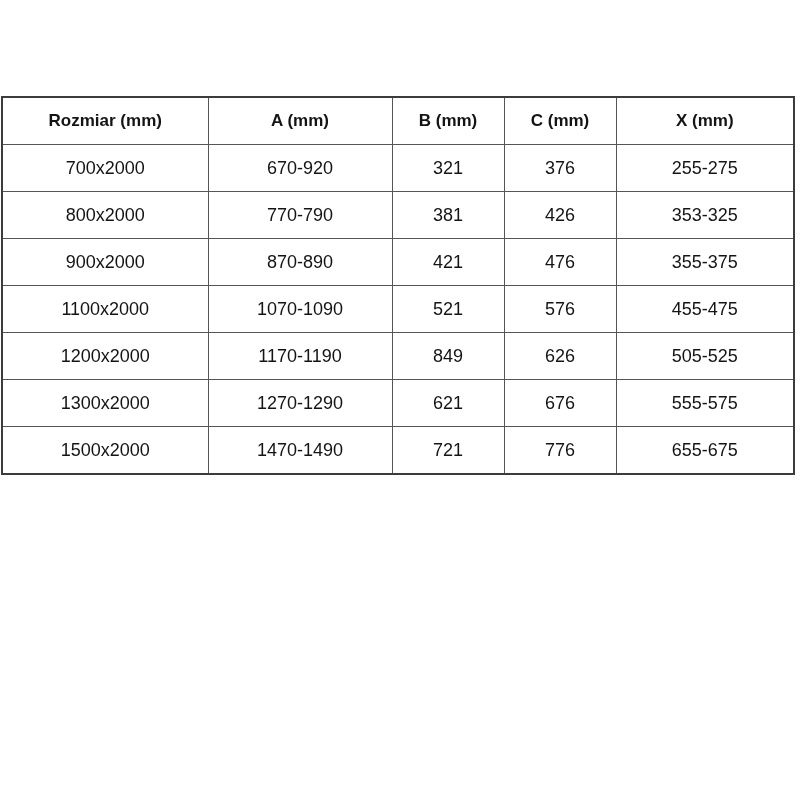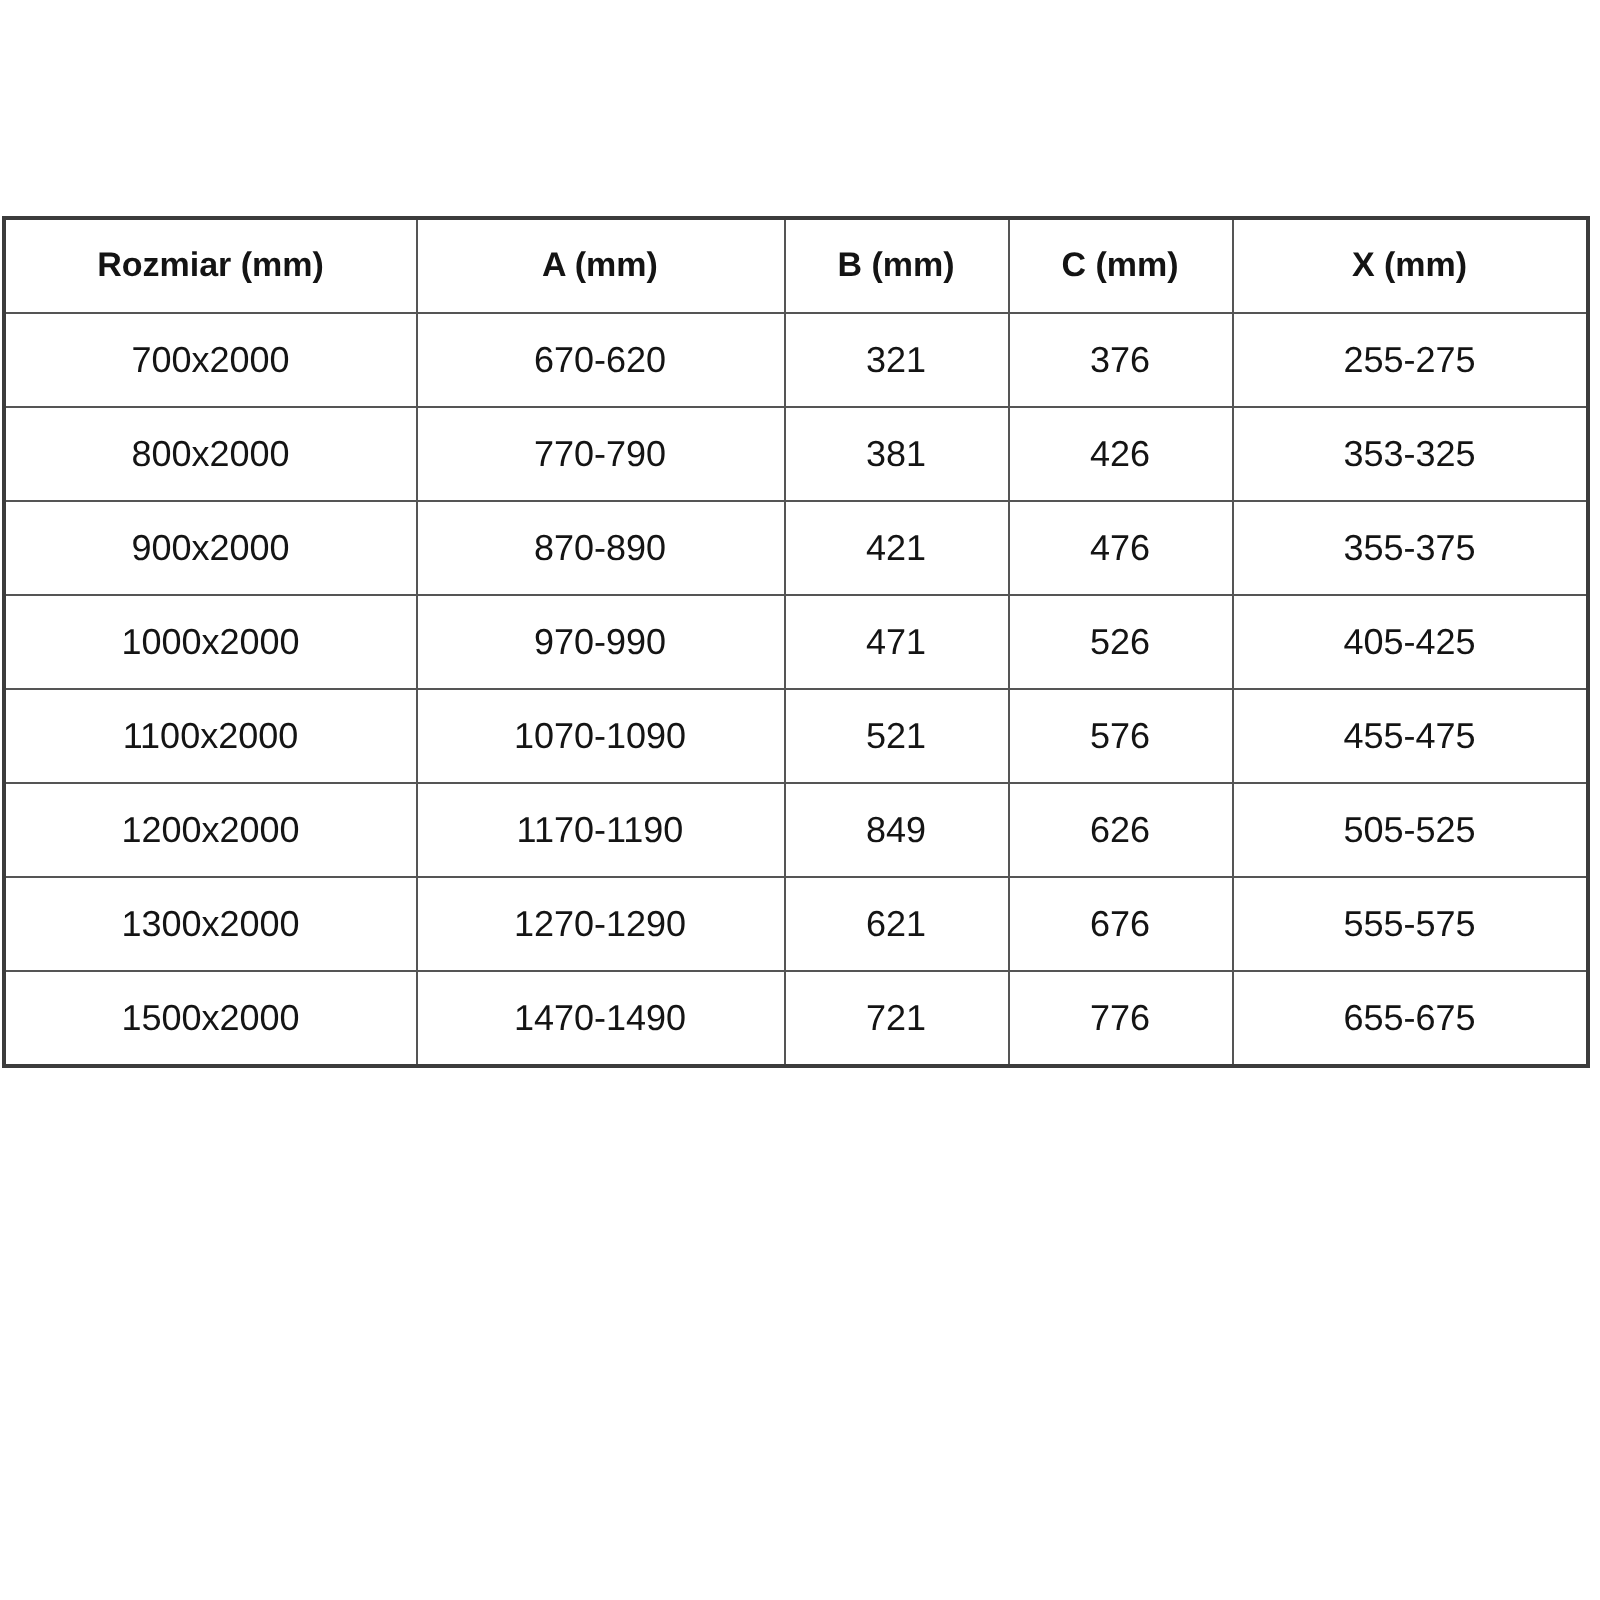"Rozmiar (mm)" .spec-table-wrap { top: 108px -> 96px }
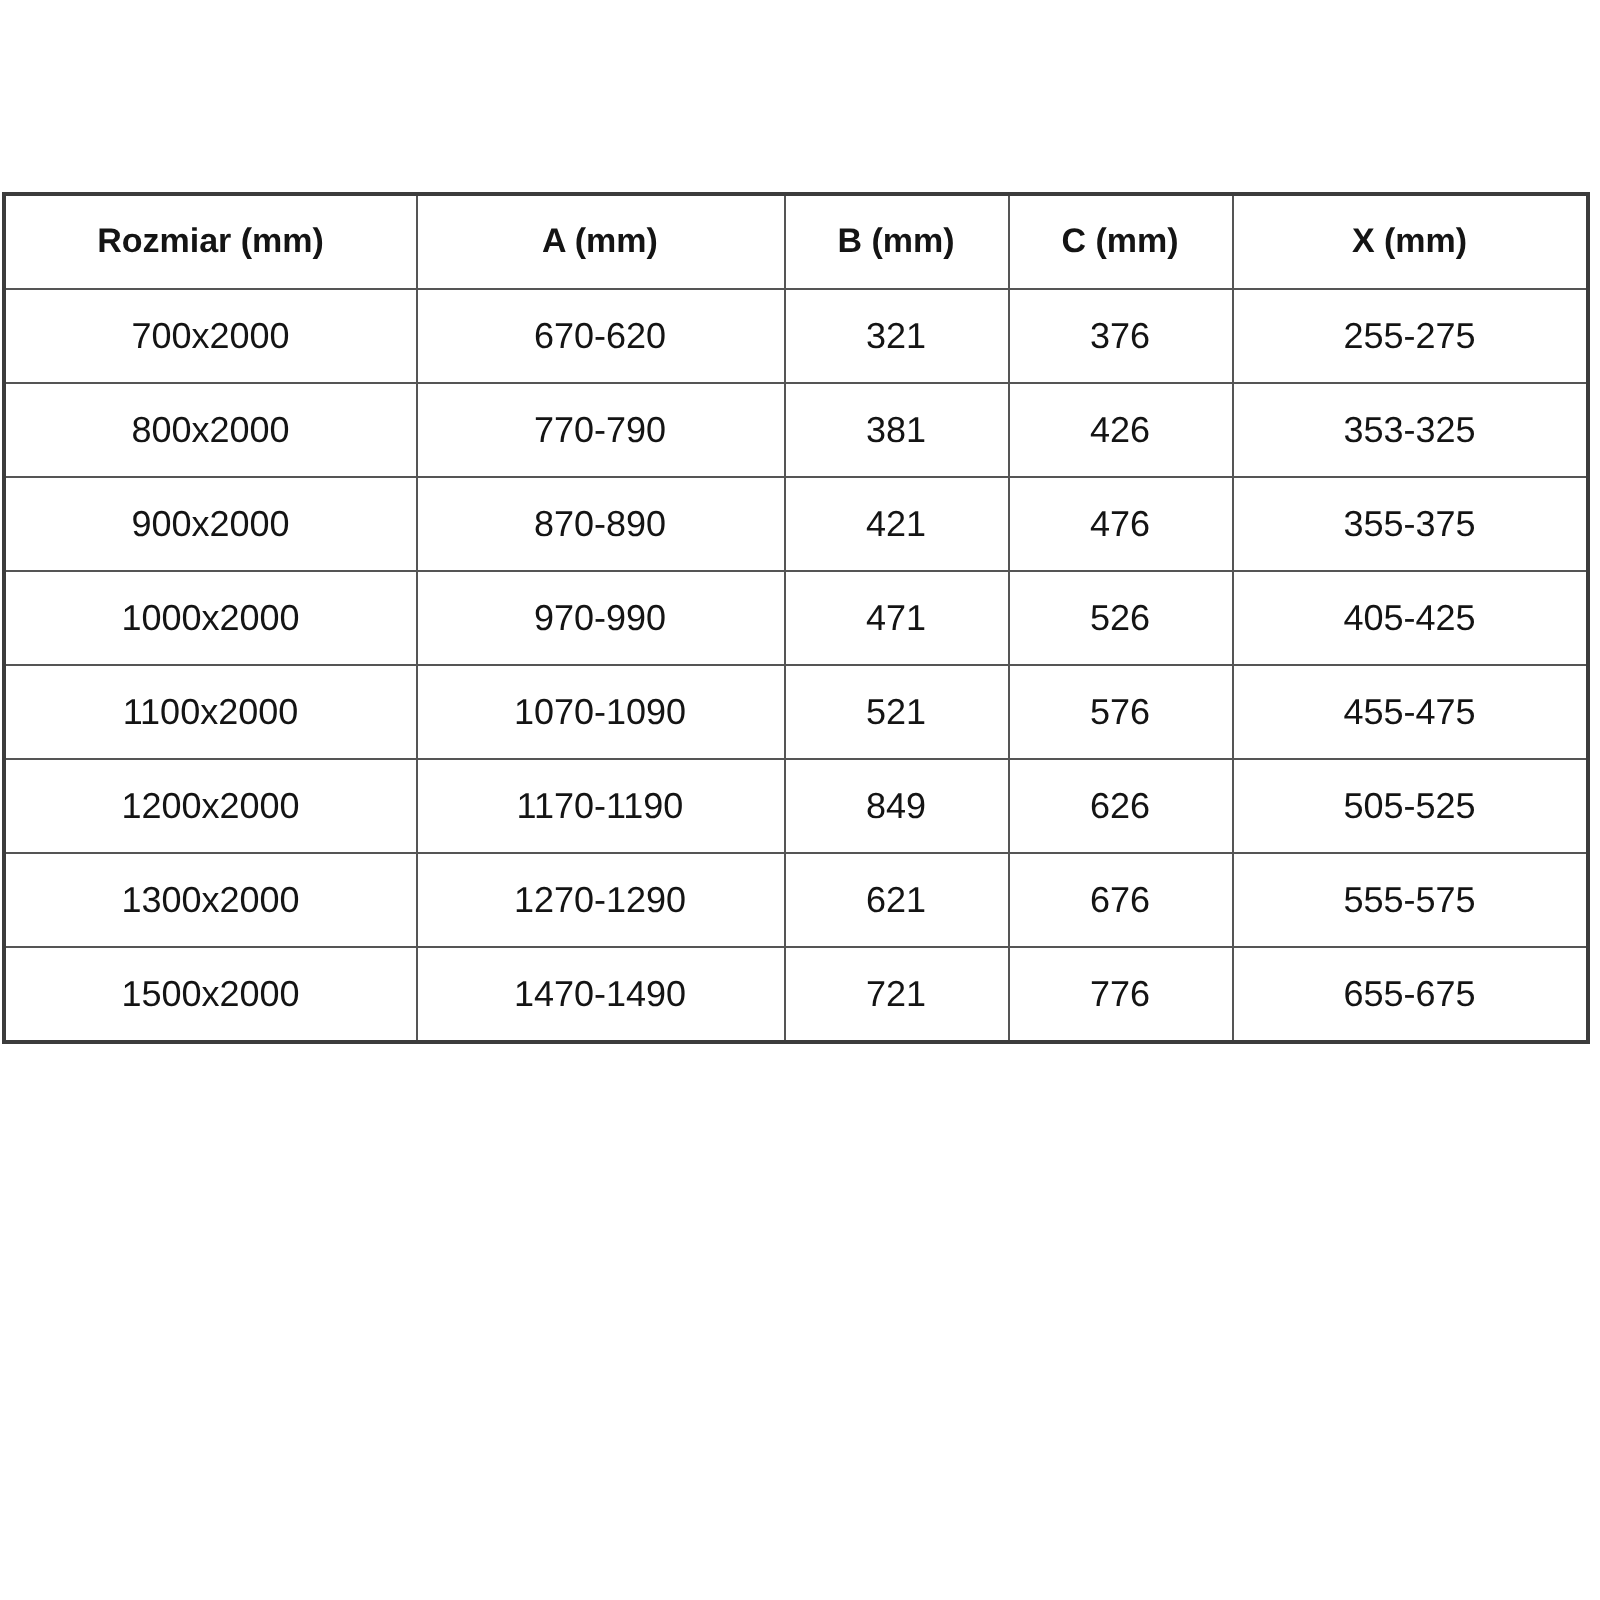"670-620" td { text: 670-620 -> 670-920 }
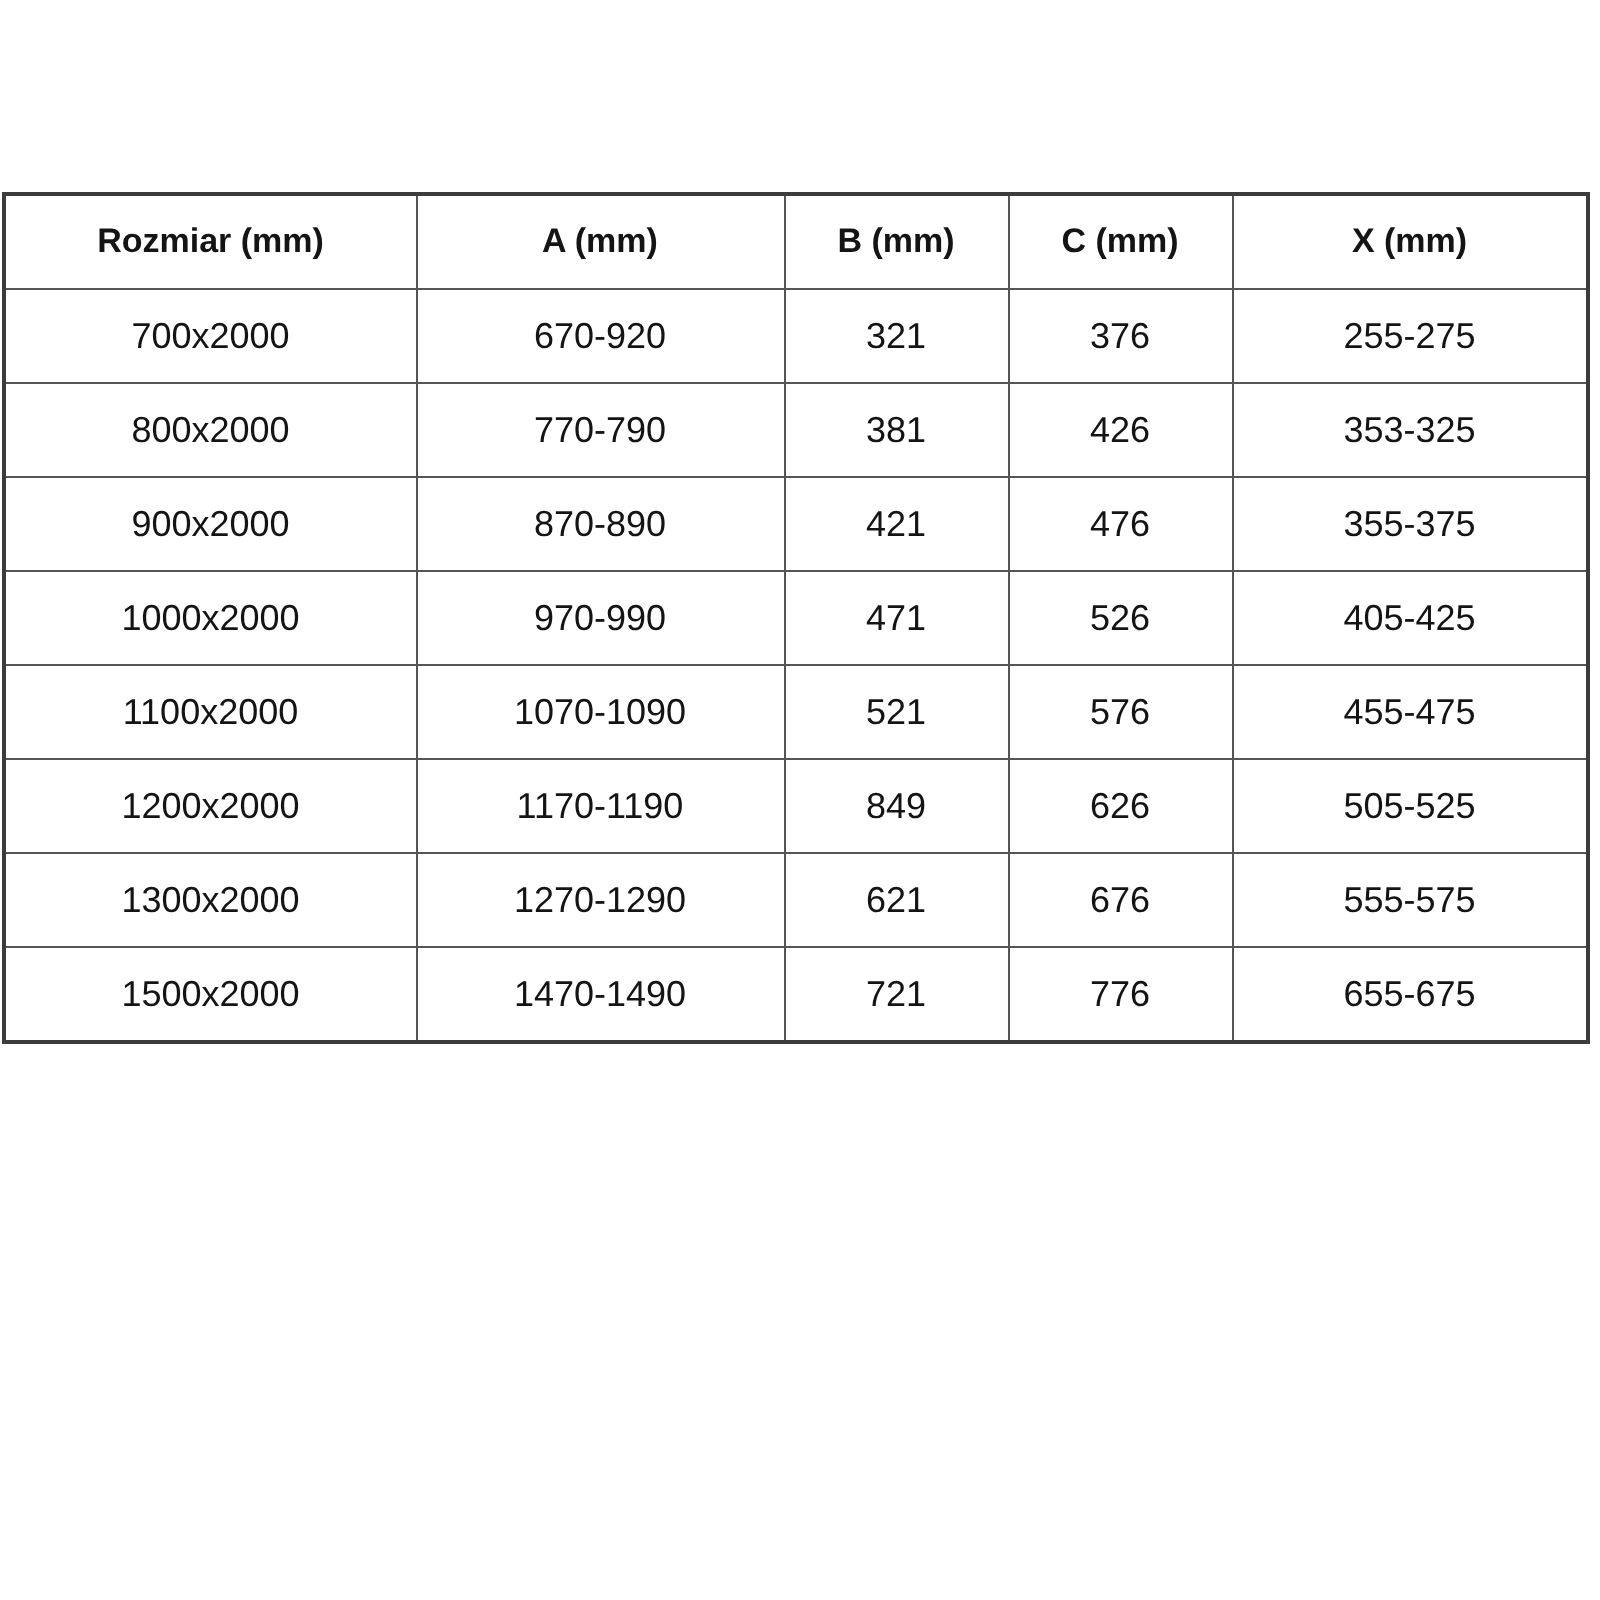"1000x2000" tr { html: <tr> <td>1000x2000</td> <td>970-990</td> <td>471</td> <td>526</td> <td>405-425</td> </tr> -> none }
